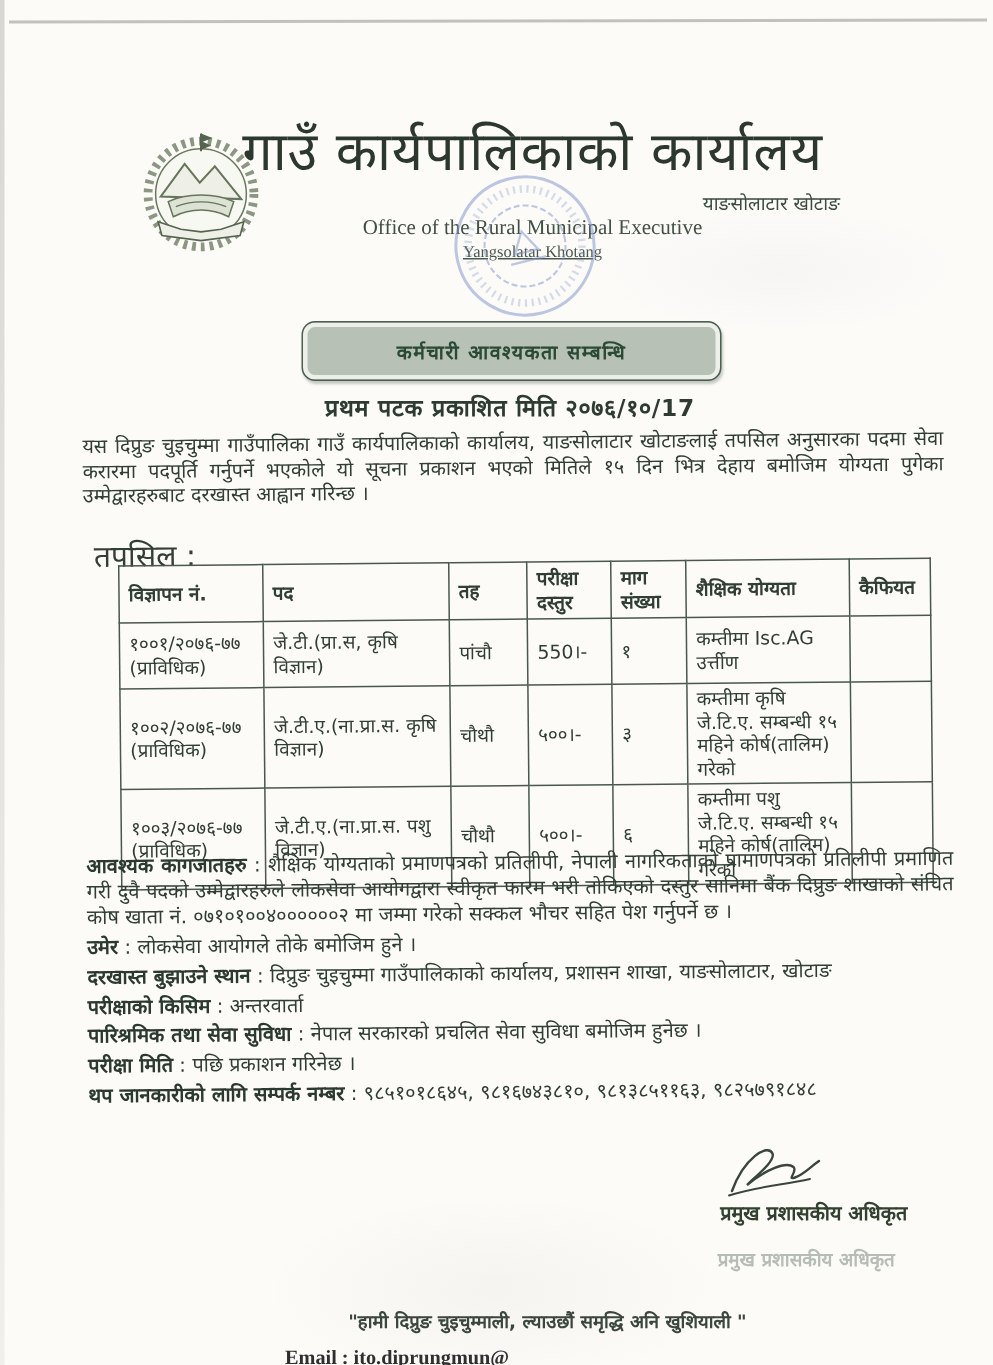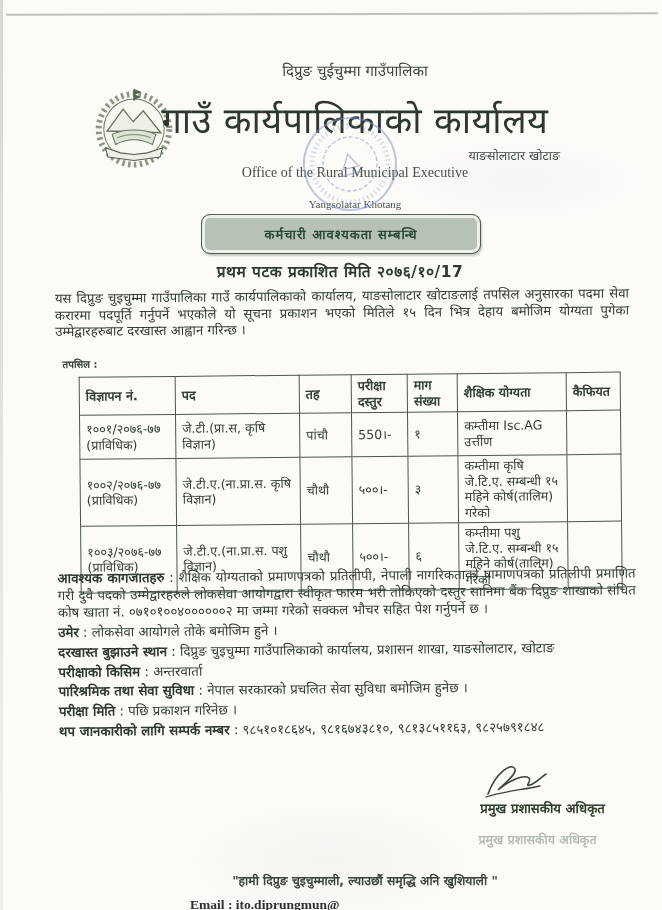"दिप्रुङ चुईचुम्मा गाउँपालिका" div.h-line1 { html: <div>दिप्रुङ चुईचुम्मा गाउँपालिका</div> -> none }
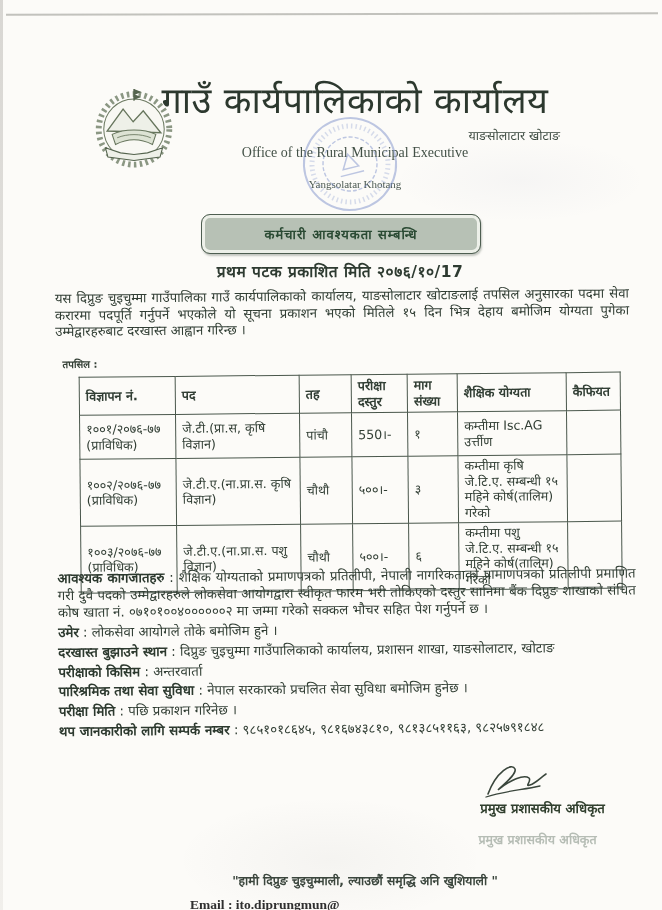"Yangsolatar Khotang" .h-yang { margin-top: 17px -> 1px; text-decoration: none -> underline }
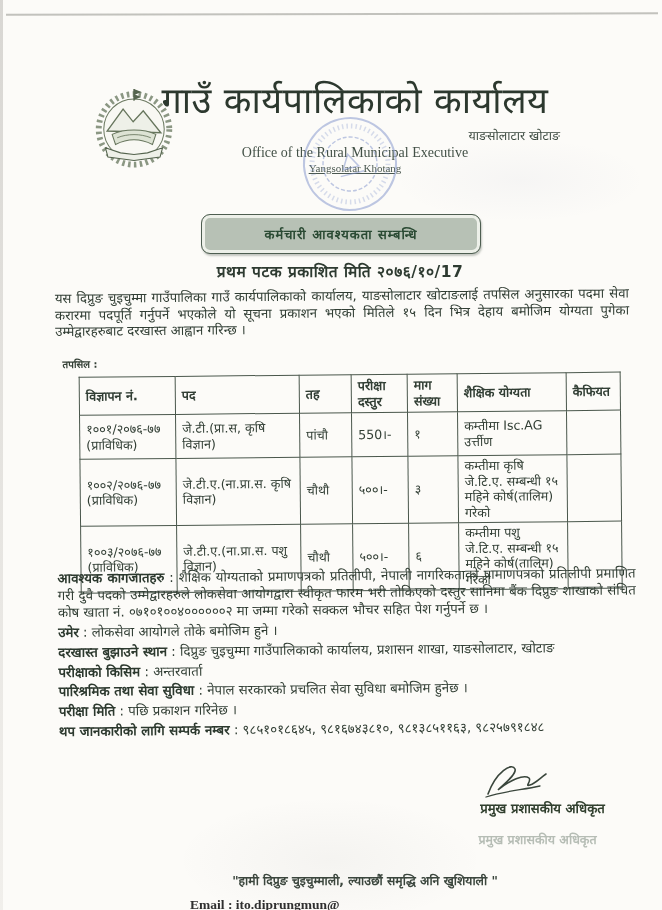"तपसिल :" .tapasil { font-size: 10px -> 20px; font-weight: bold -> normal }
